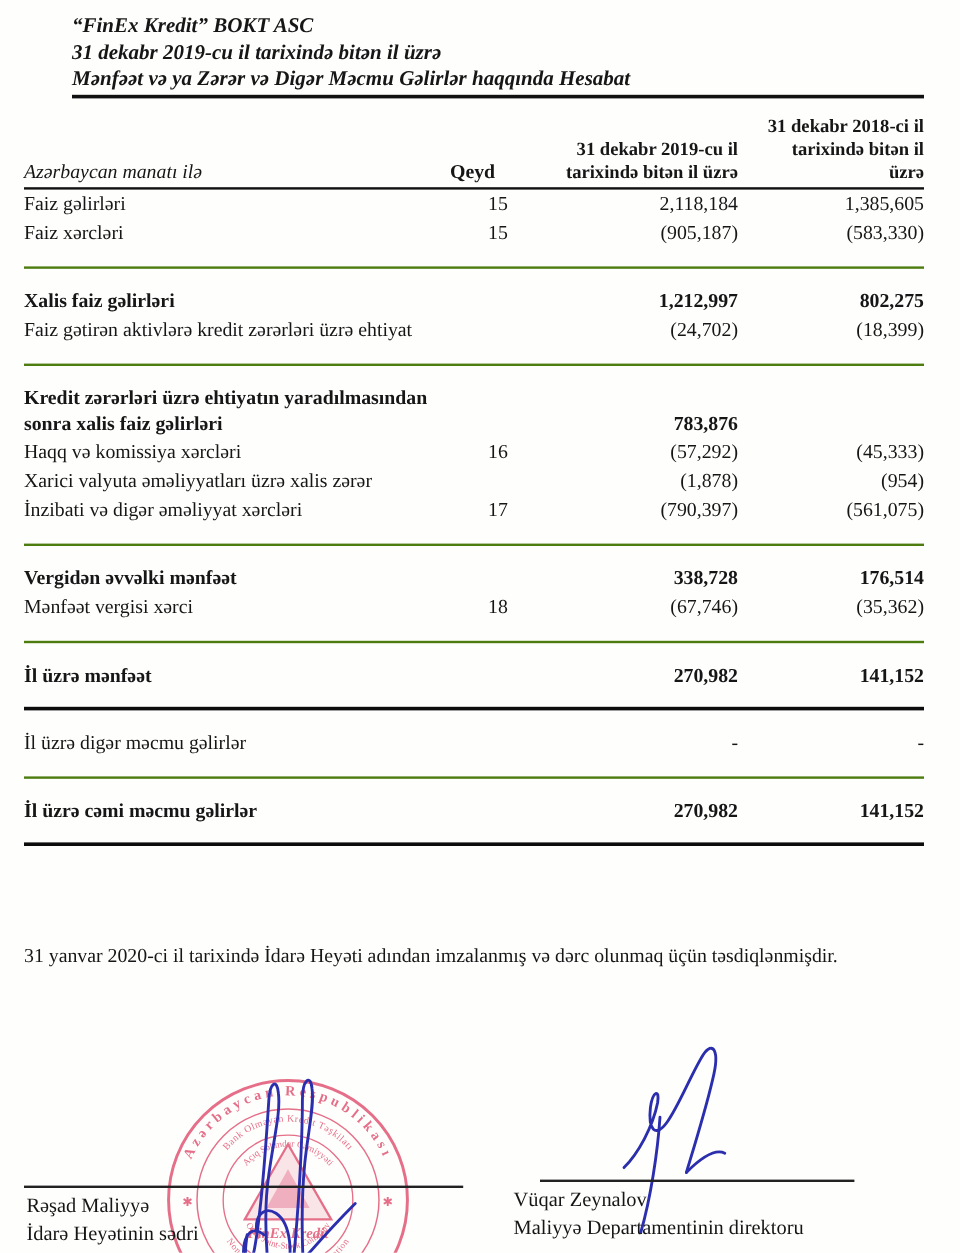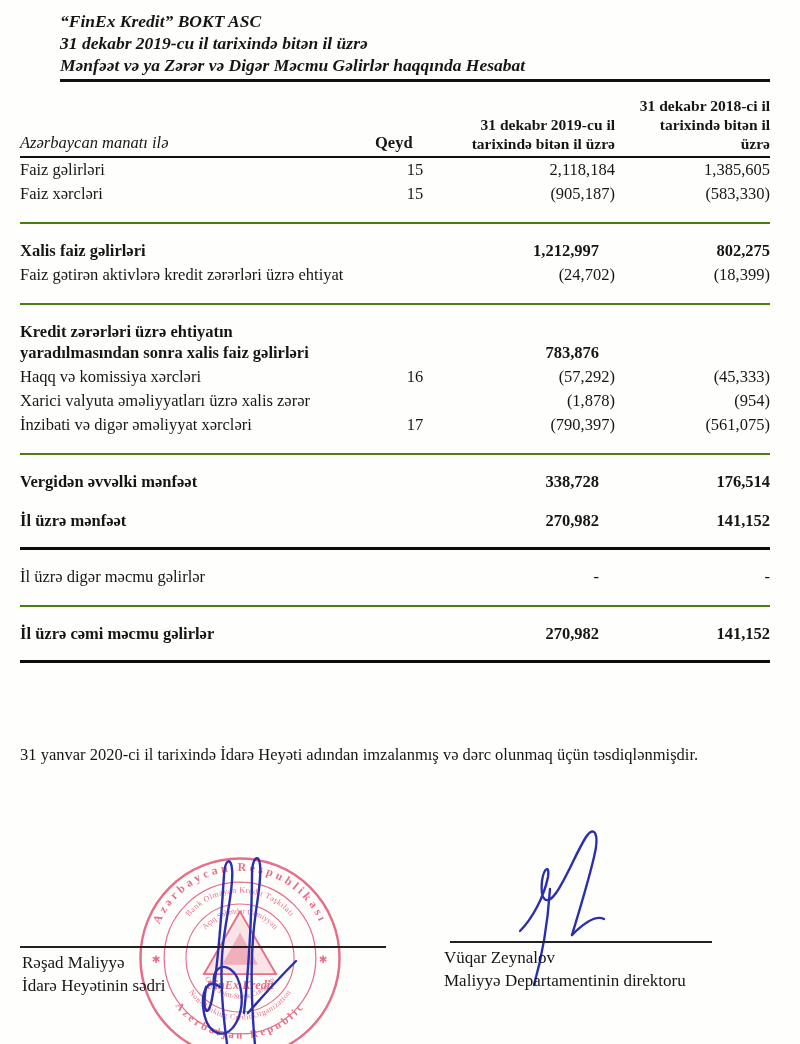"Xalis faiz gəlirləri" .trow.space { gap: 16px -> none }
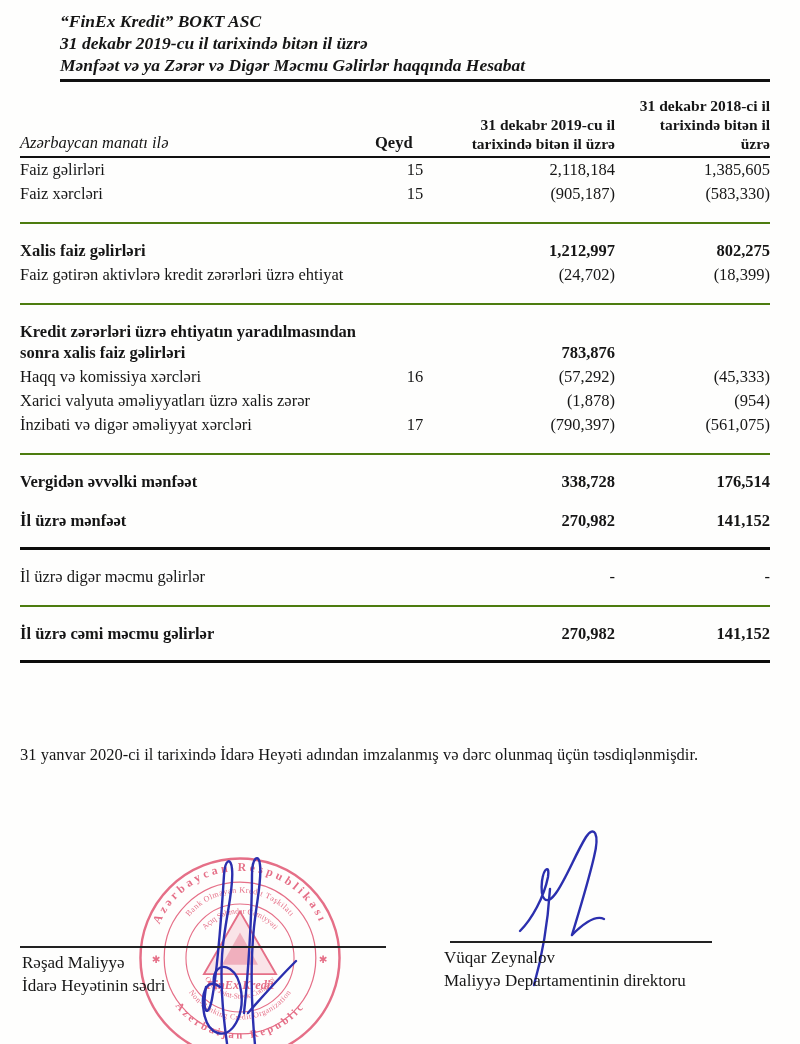"Mənfəət vergisi xərci" div.trow { html: none -> <div> <div>Mənfəət vergisi xərci</div> <div>18</div> <div>(67,746)</div> <div>(35,362)</div> </div> }
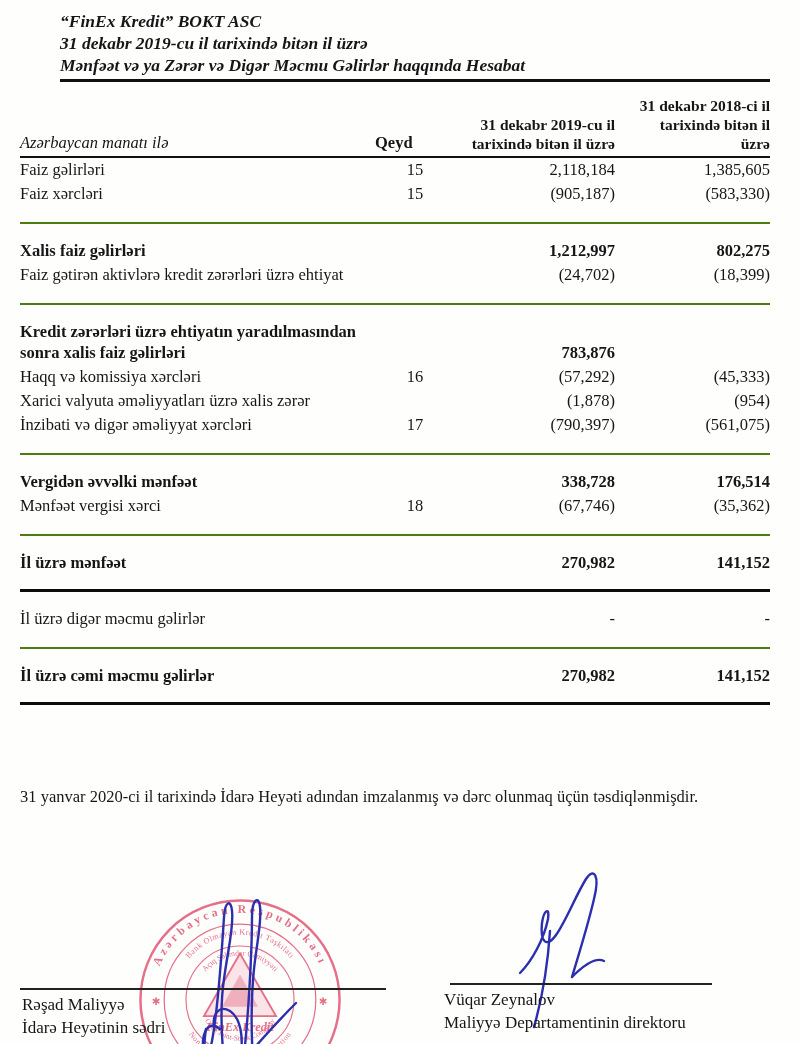"Vüqar Zeynalov" .sig-name.right { left: 444px -> 428px }
